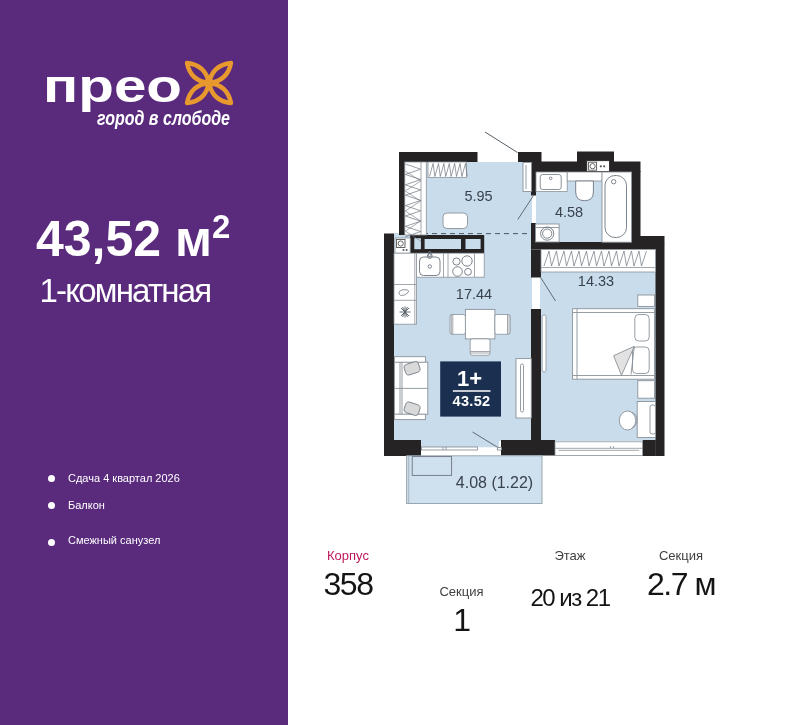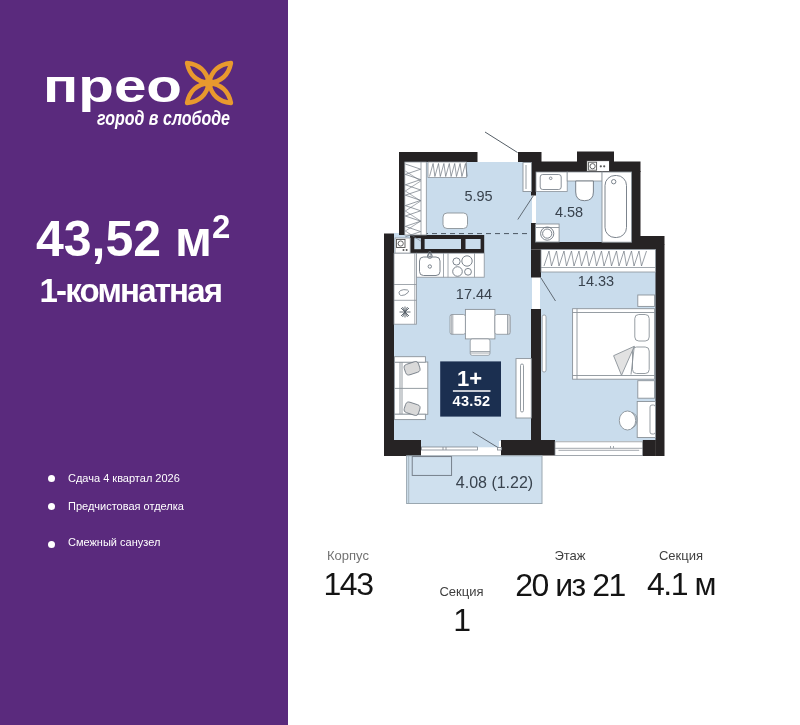"1-комнатная" div.abs { font-weight: bold -> normal }
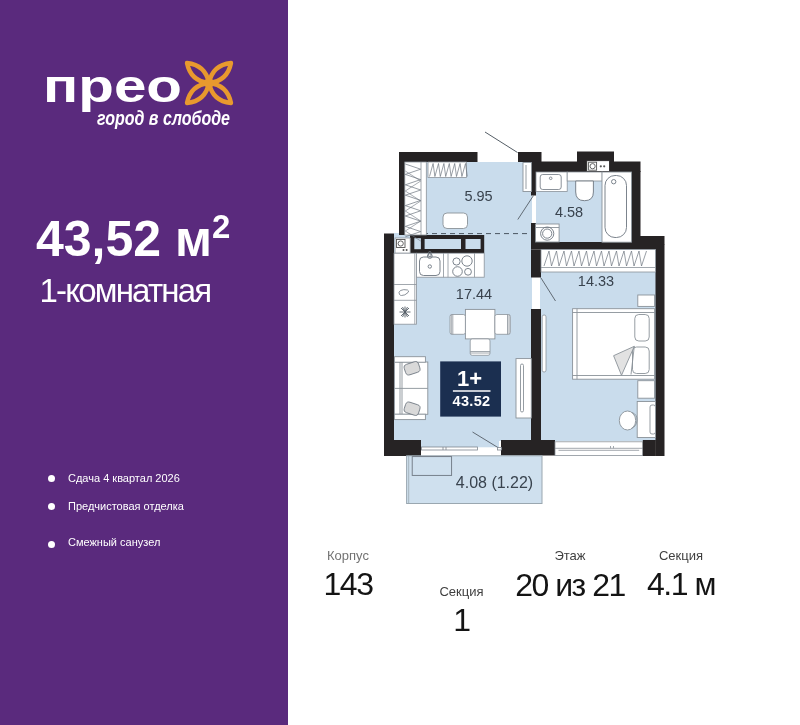"Балкон" div { html: none -> <div><span></span>Балкон</div> }
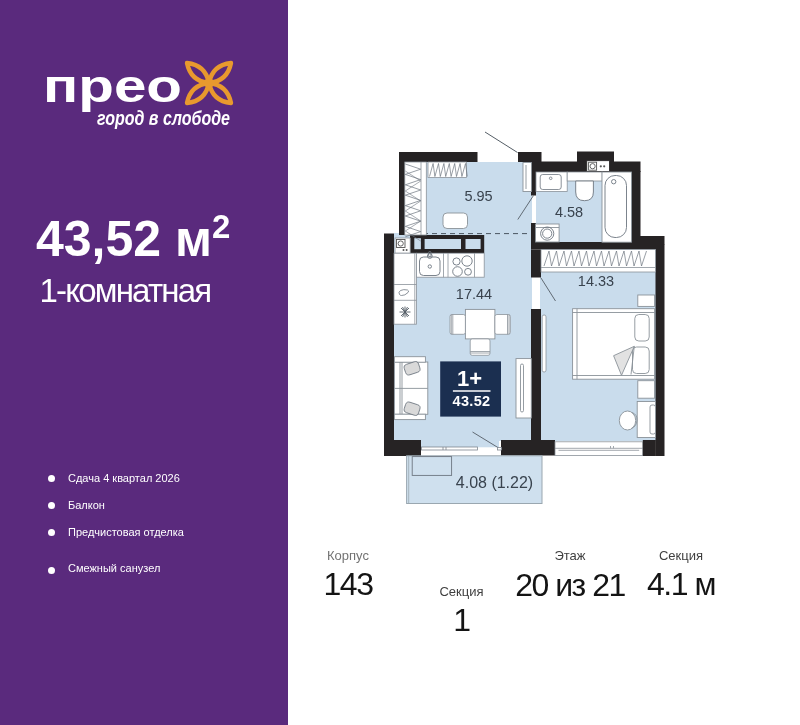"Предчистовая отделка" div { html: <div><span></span>Предчистовая отделка</div> -> none }
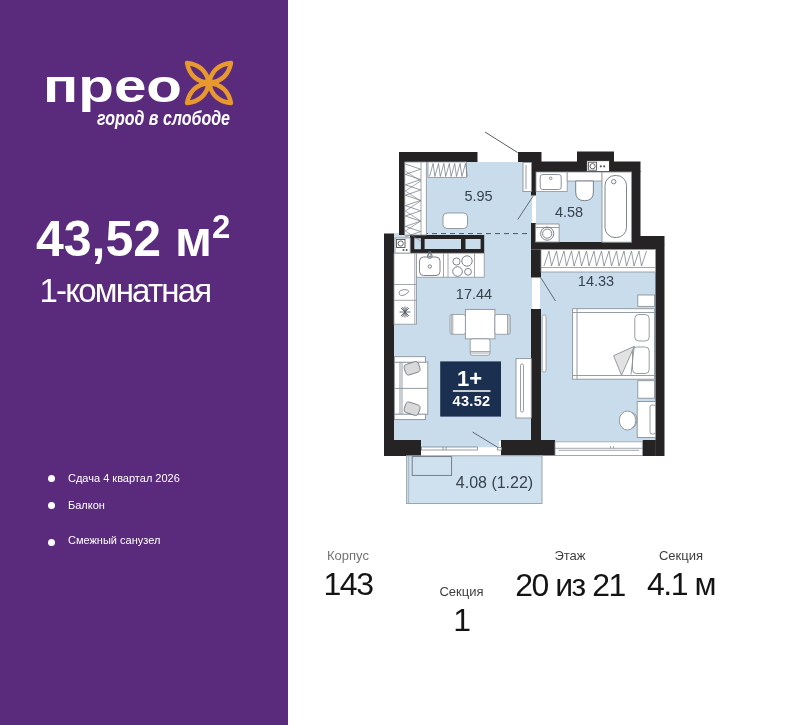"Корпус" div { color: #737373 -> #be185d }
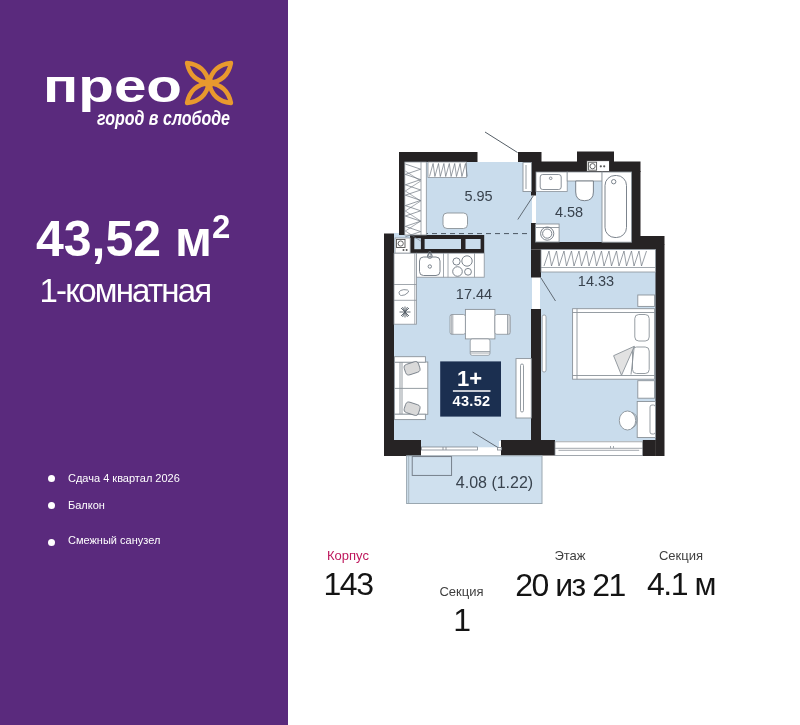"143" div { text: 143 -> 358 }
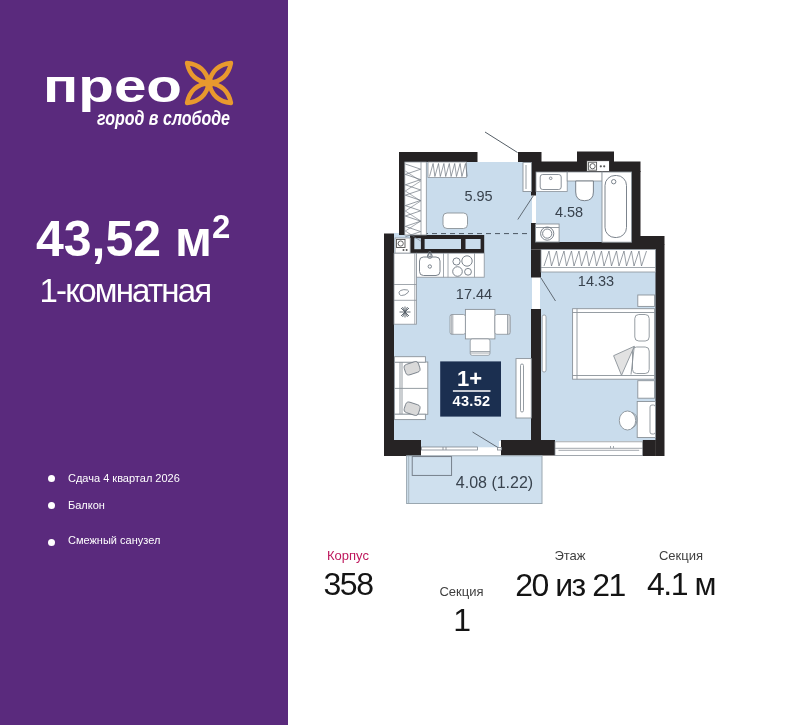"20 из 21" div { font-size: 32px -> 24px; margin-top: 4px -> 21px }
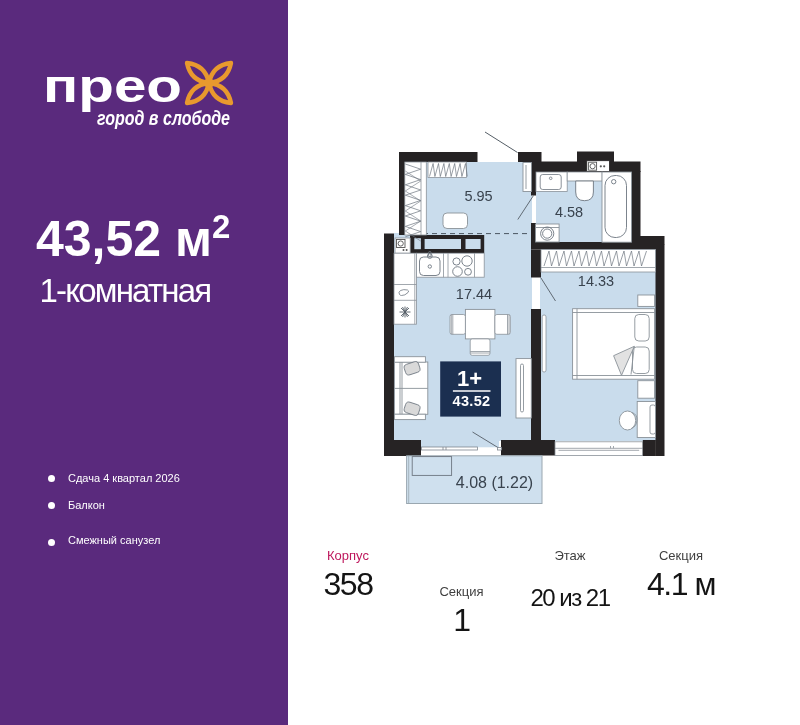"4.1 м" div { text: 4.1 -> 2.7 }
